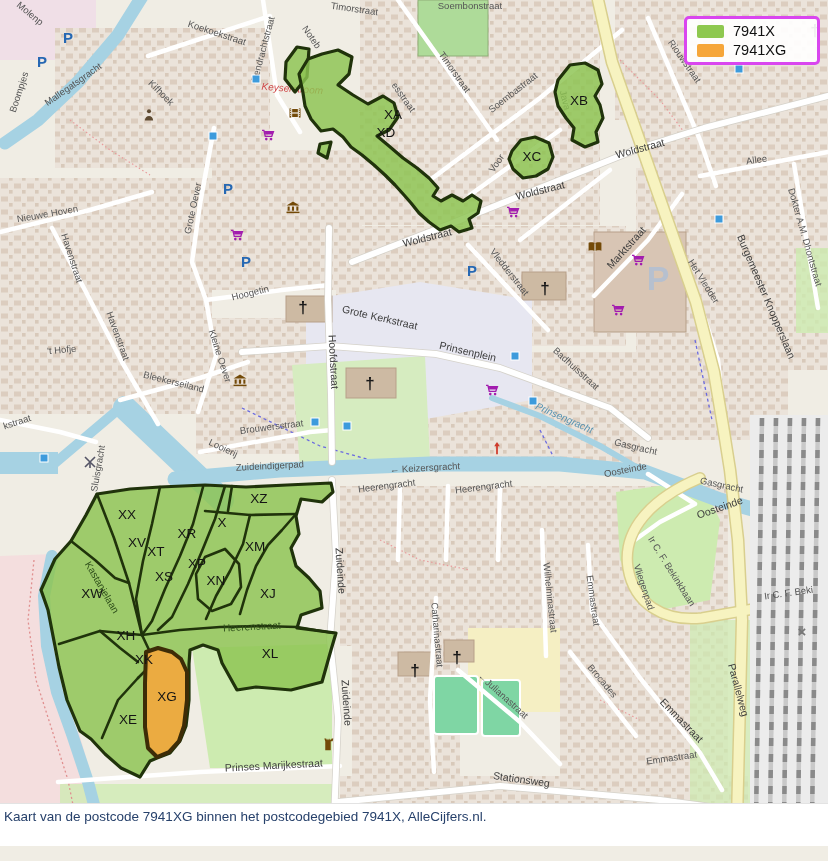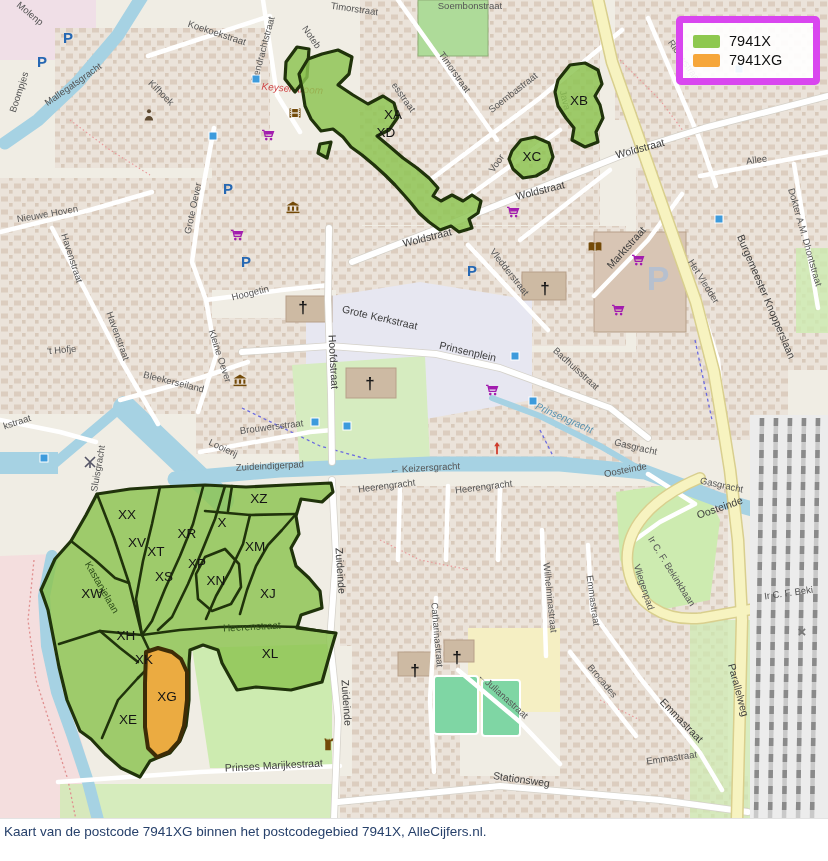"7941X" .legend { border: 7px solid #d946ef -> 3px solid #d946ef; padding: 7px 10px -> 1px 10px }
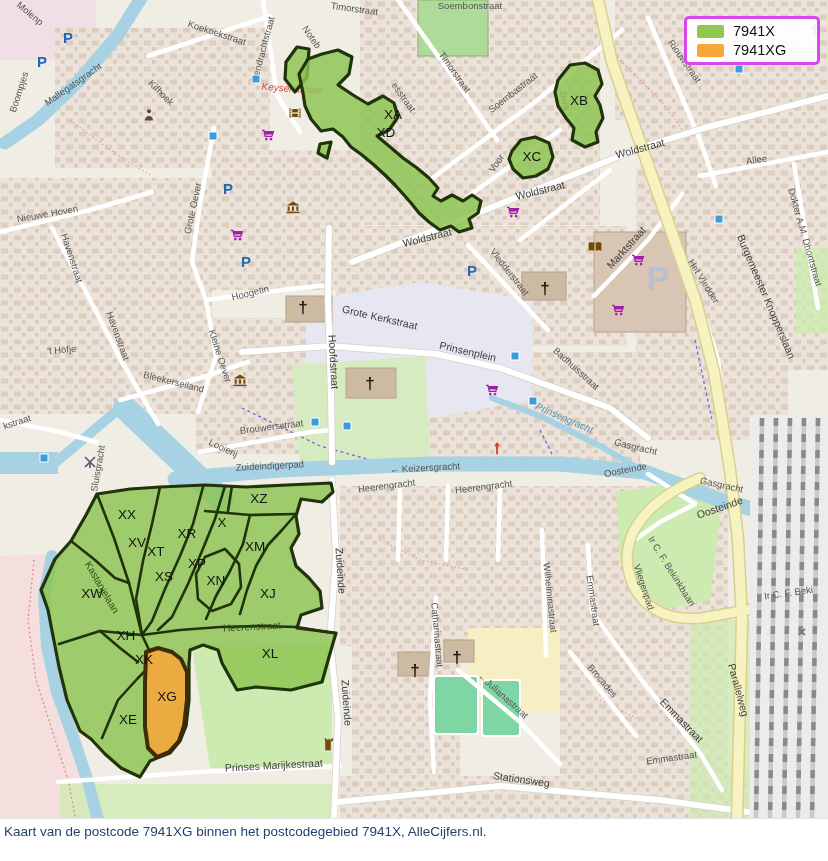"Kaart van de postcode 7941XG" .caption { bottom: 0 -> 15px }
